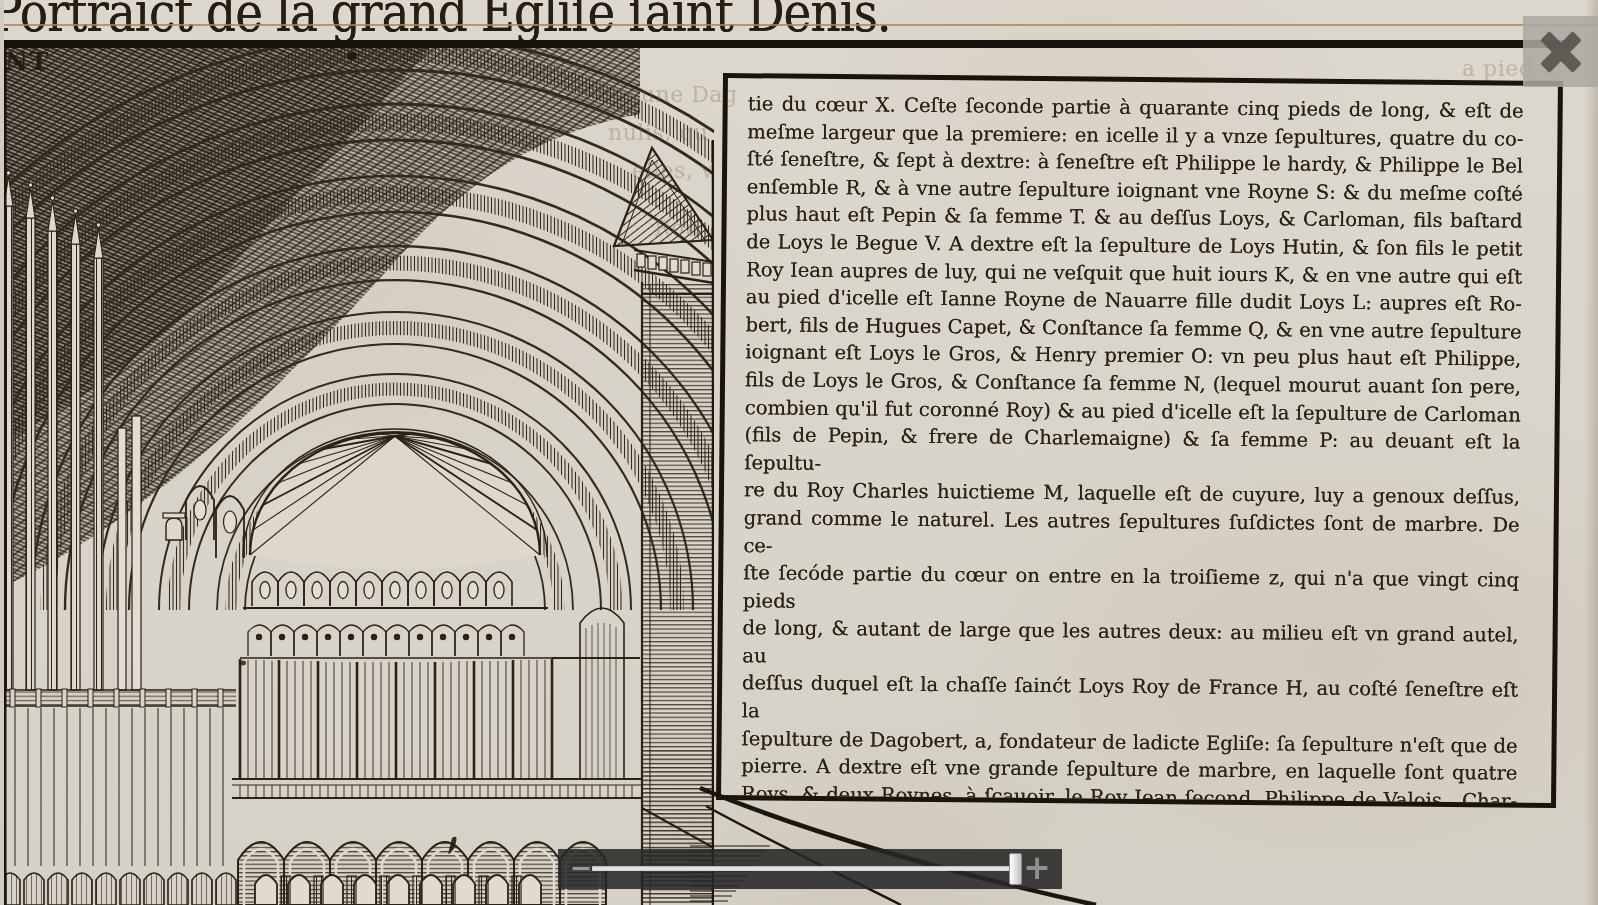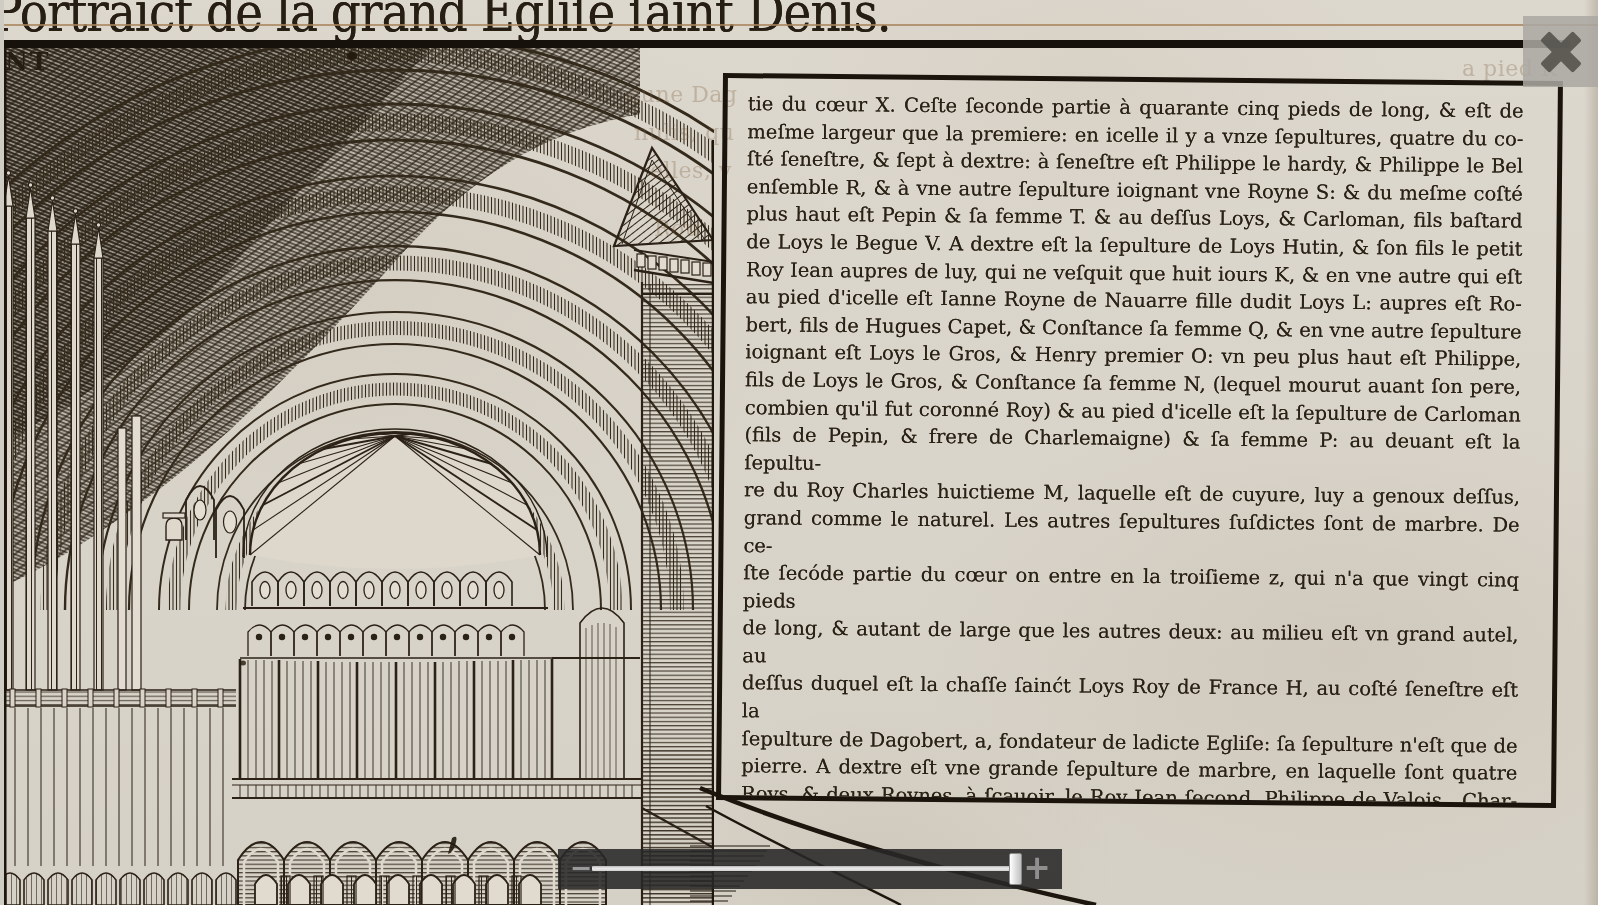"nulis, qu" div.ghost { left: 634px -> 608px }
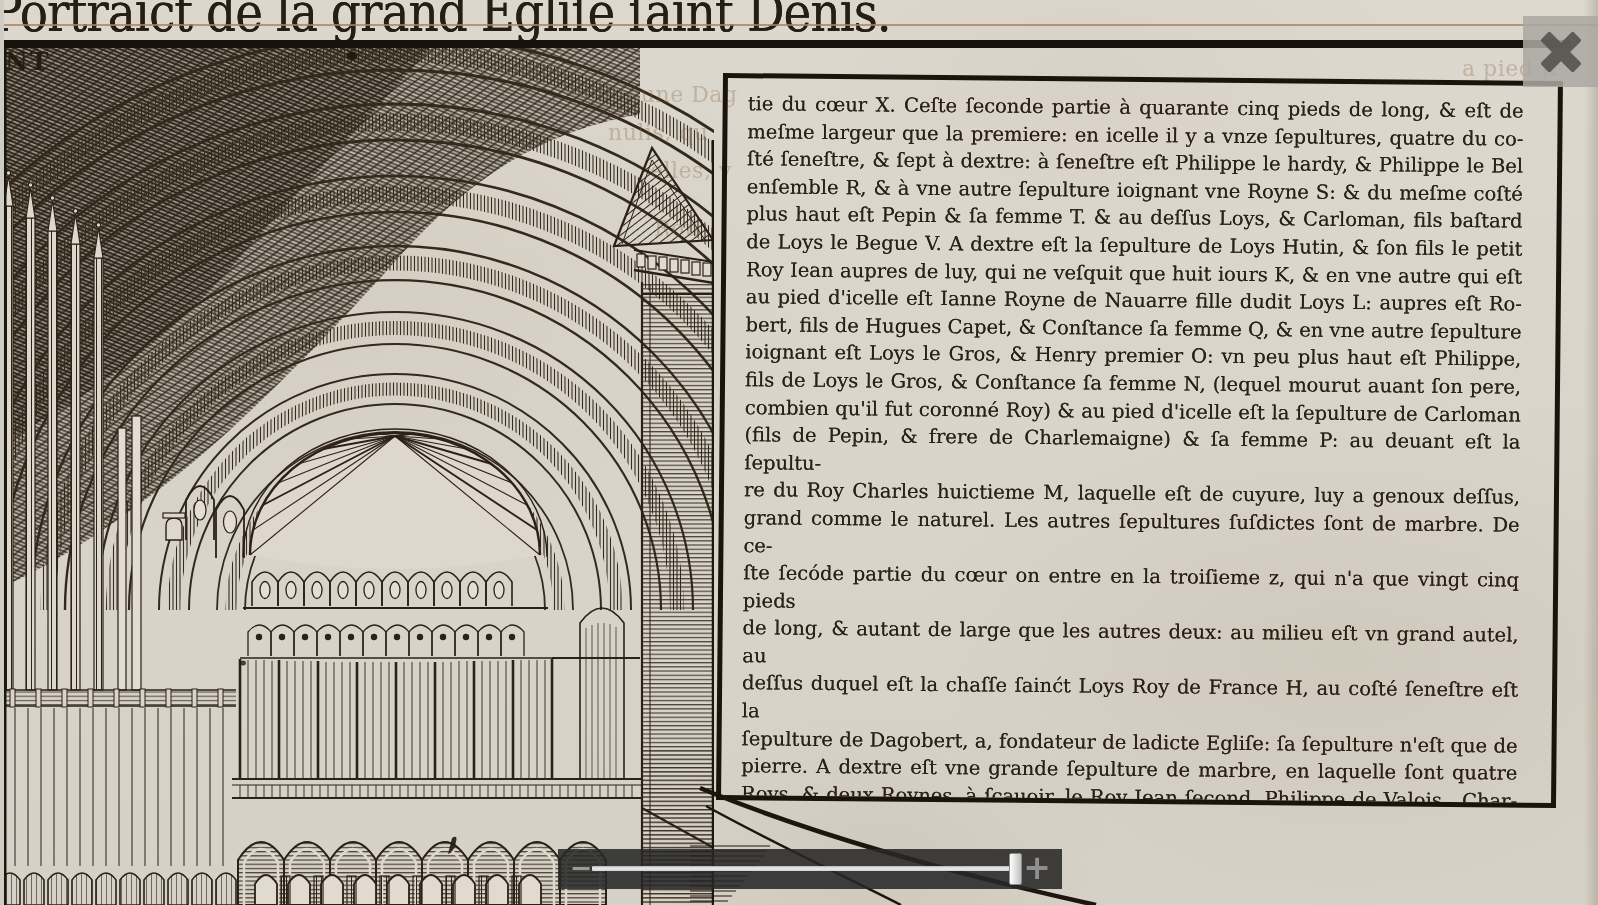"elles, v" div.ghost { left: 650px -> 632px }
